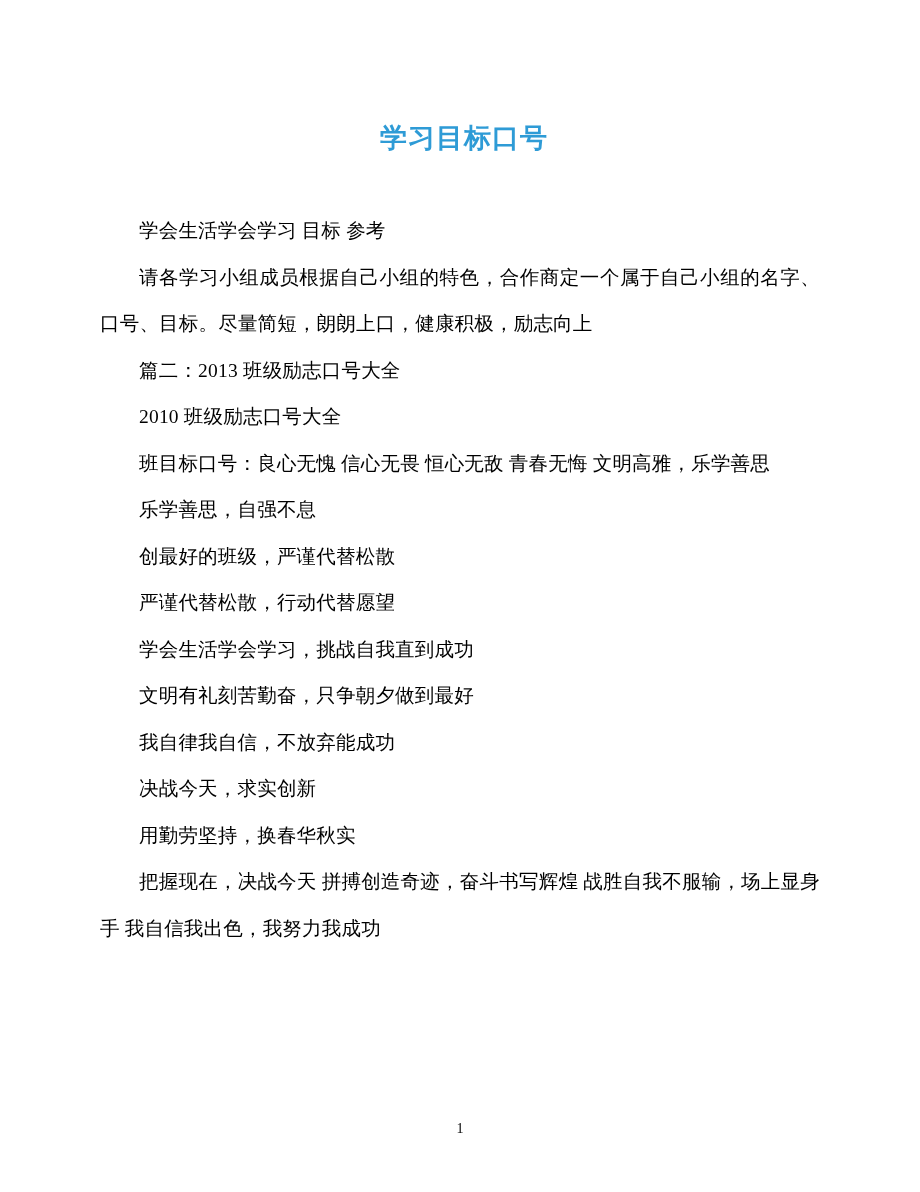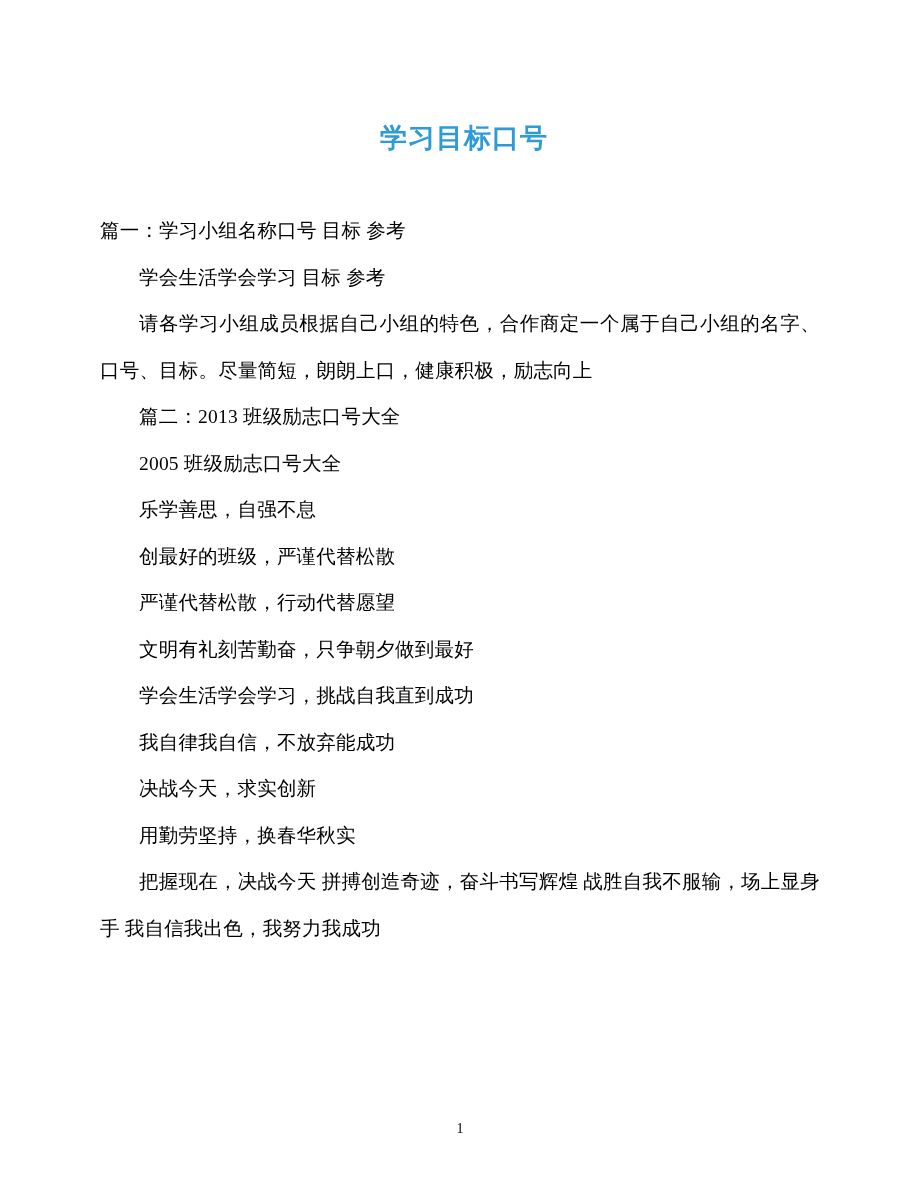"篇一：学习小组名称口号 目标 参考" p.line { html: <p>篇一：学习小组名称口号 目标 参考</p> -> none }
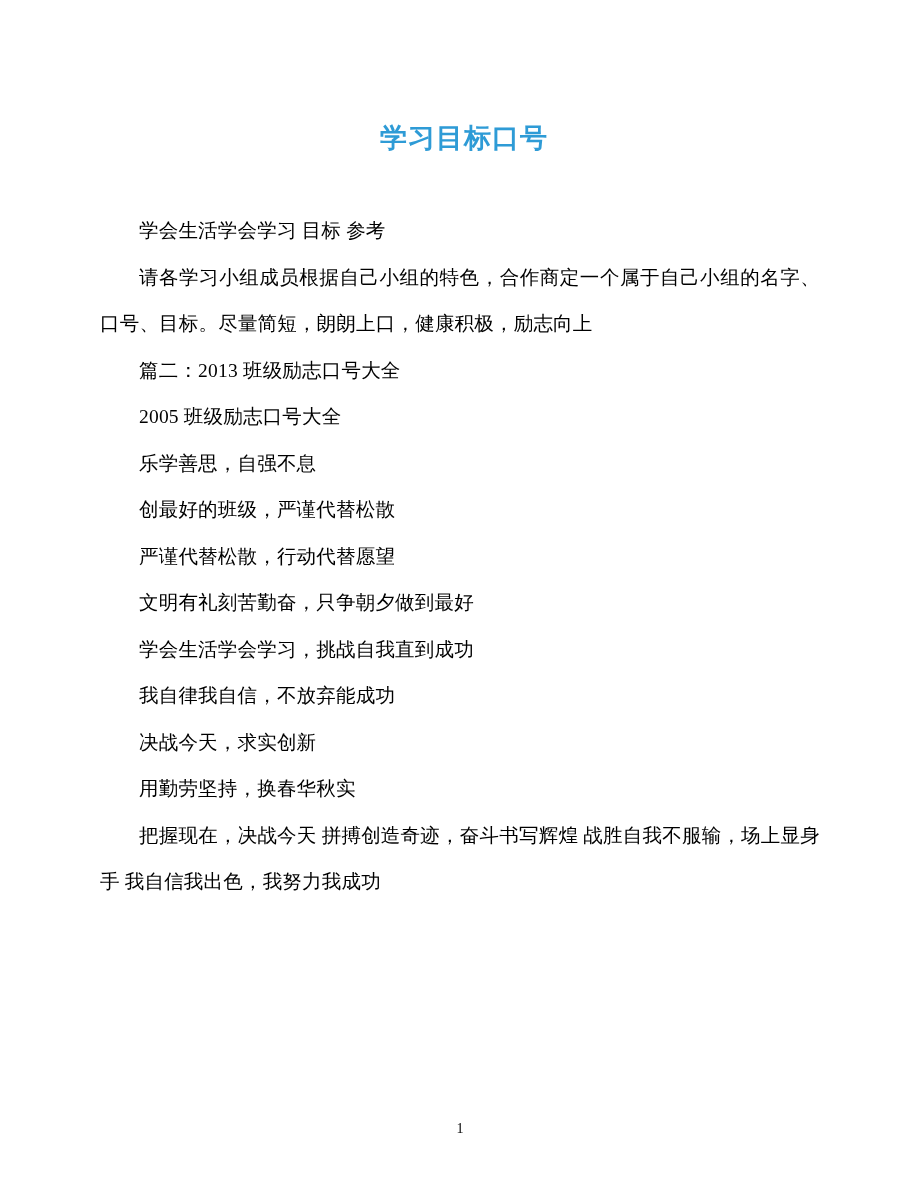"2005 班级励志口号大全" p.line { text: 2005 -> 2010 }
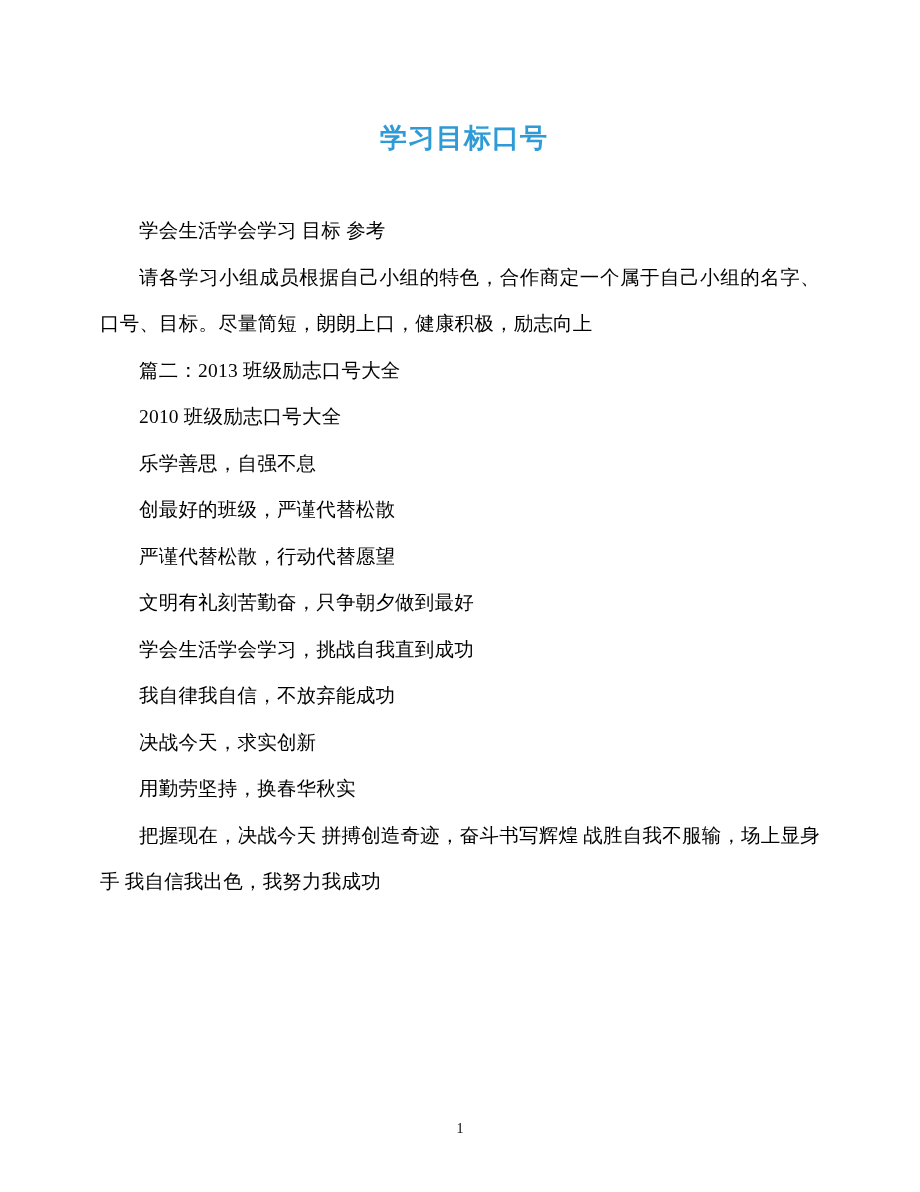"班目标口号：良心无愧 信心无畏 恒心无敌 青春无悔 文明高雅，乐学善思" p.line { html: none -> <p>班目标口号：良心无愧 信心无畏 恒心无敌 青春无悔 文明高雅，乐学善思</p> }
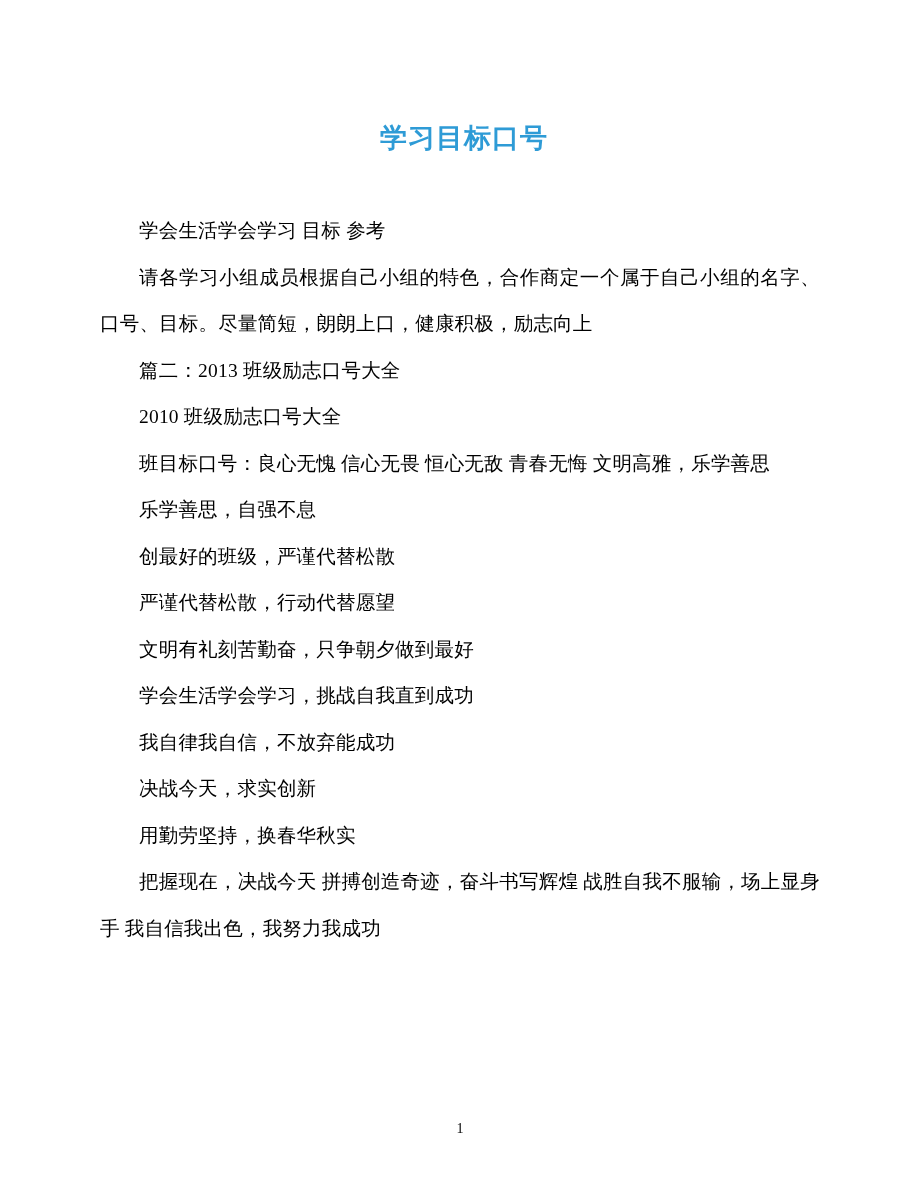"文明有礼刻苦勤奋，只争朝夕做到最好" p.line { order: before "学会生活学会学习，挑战自我直到成功" -> after "学会生活学会学习，挑战自我直到成功" }
